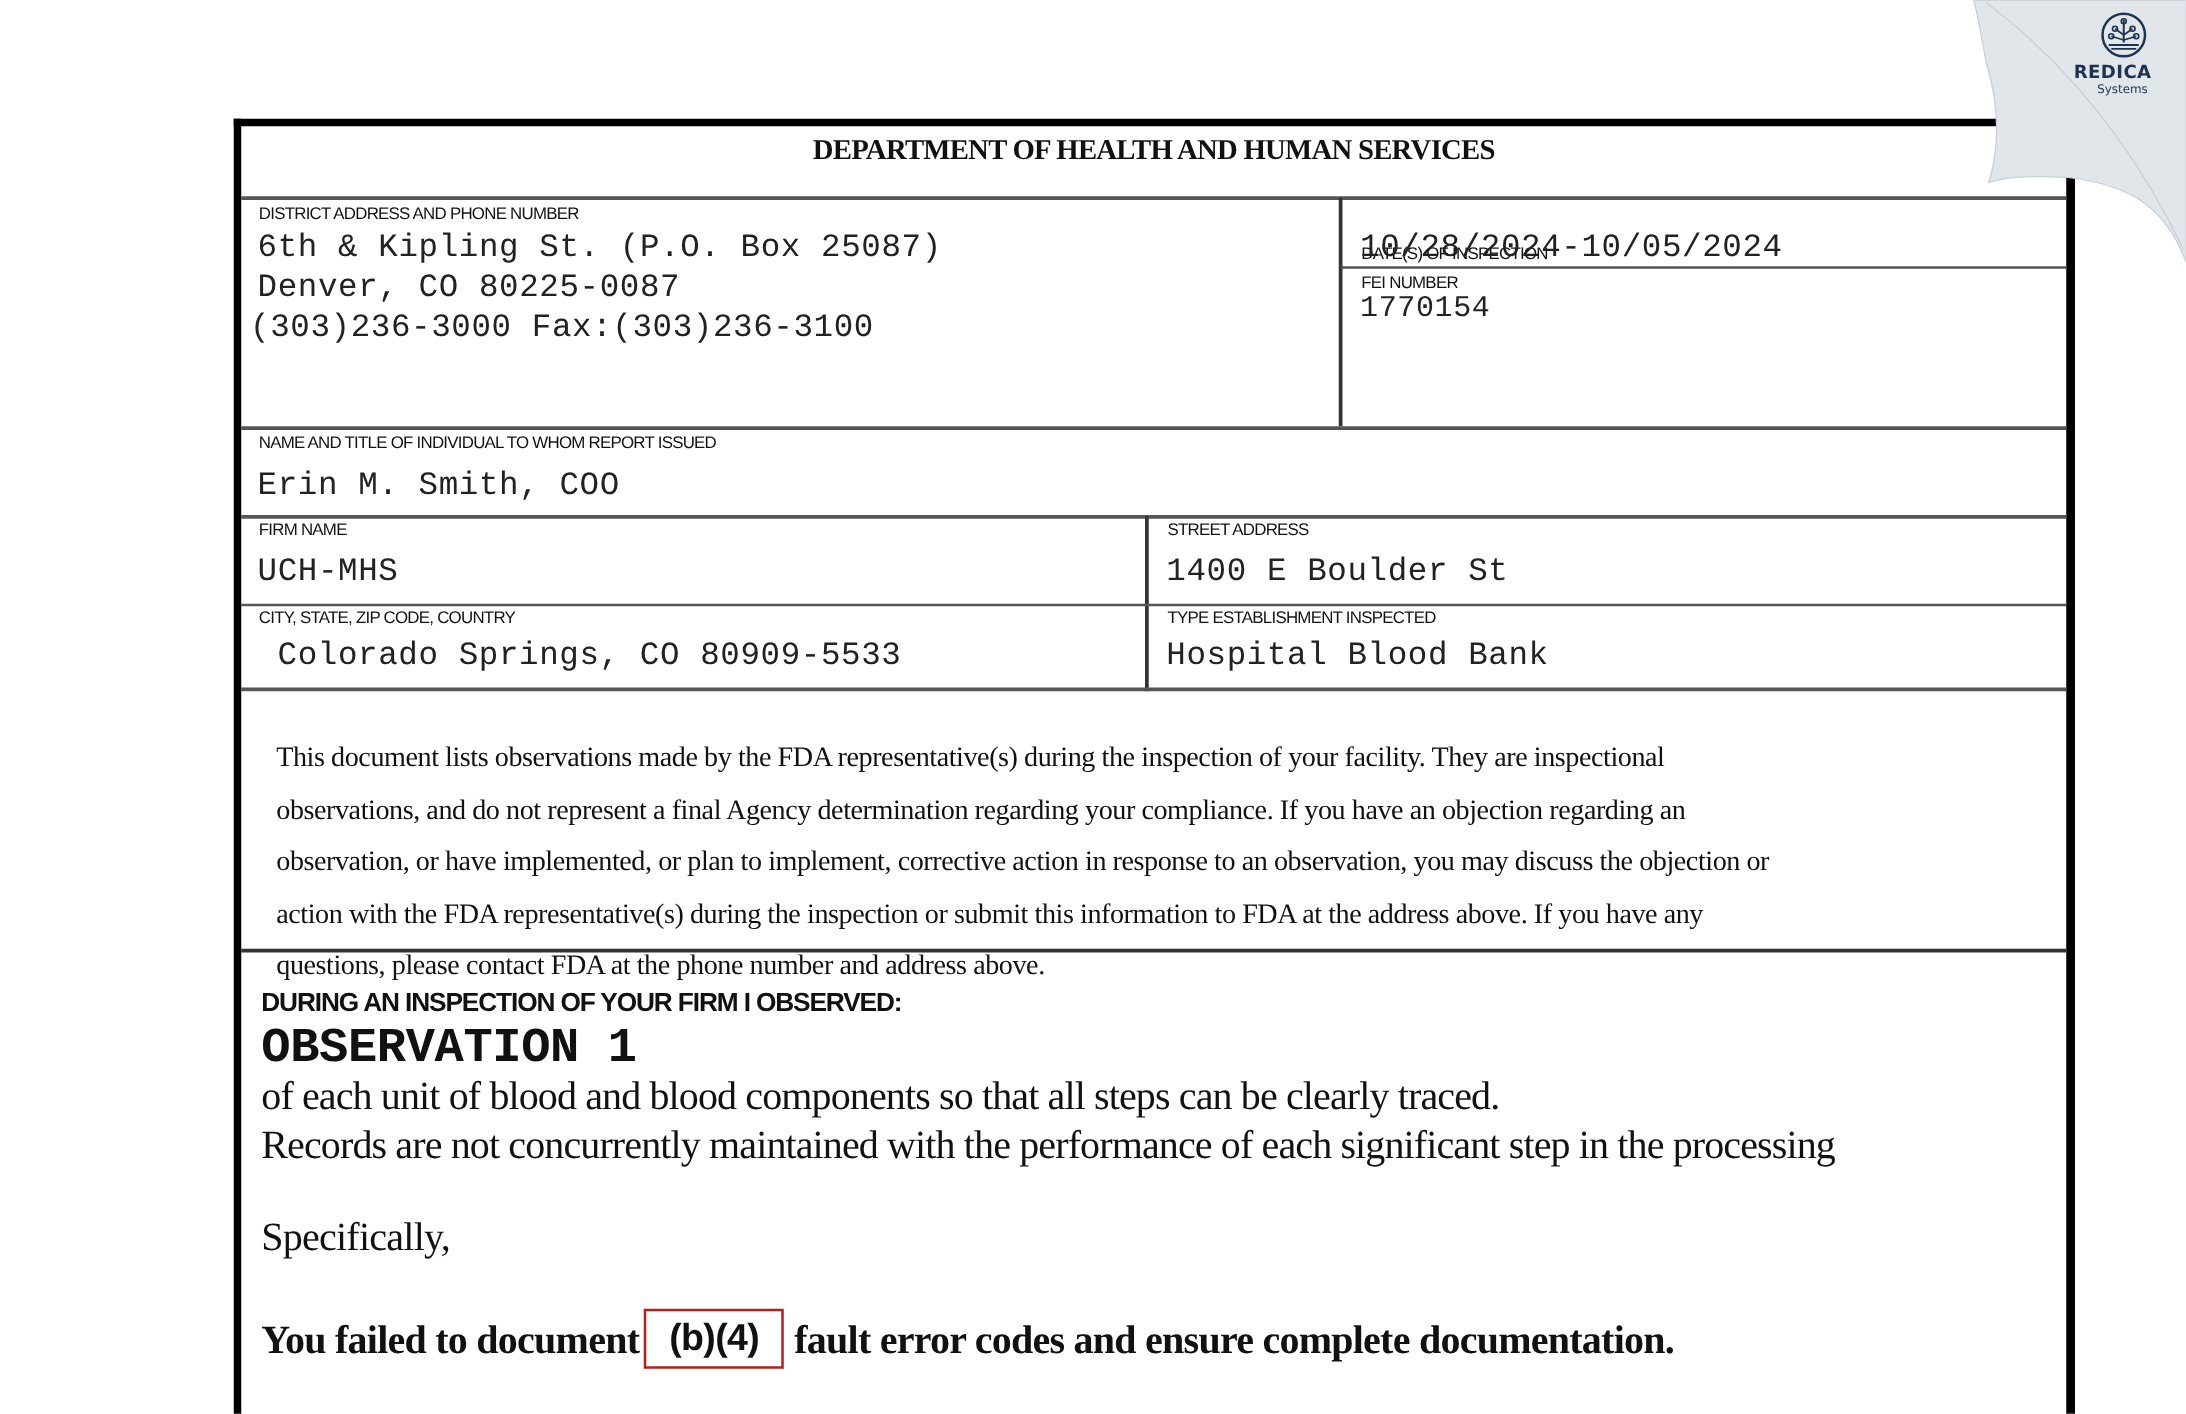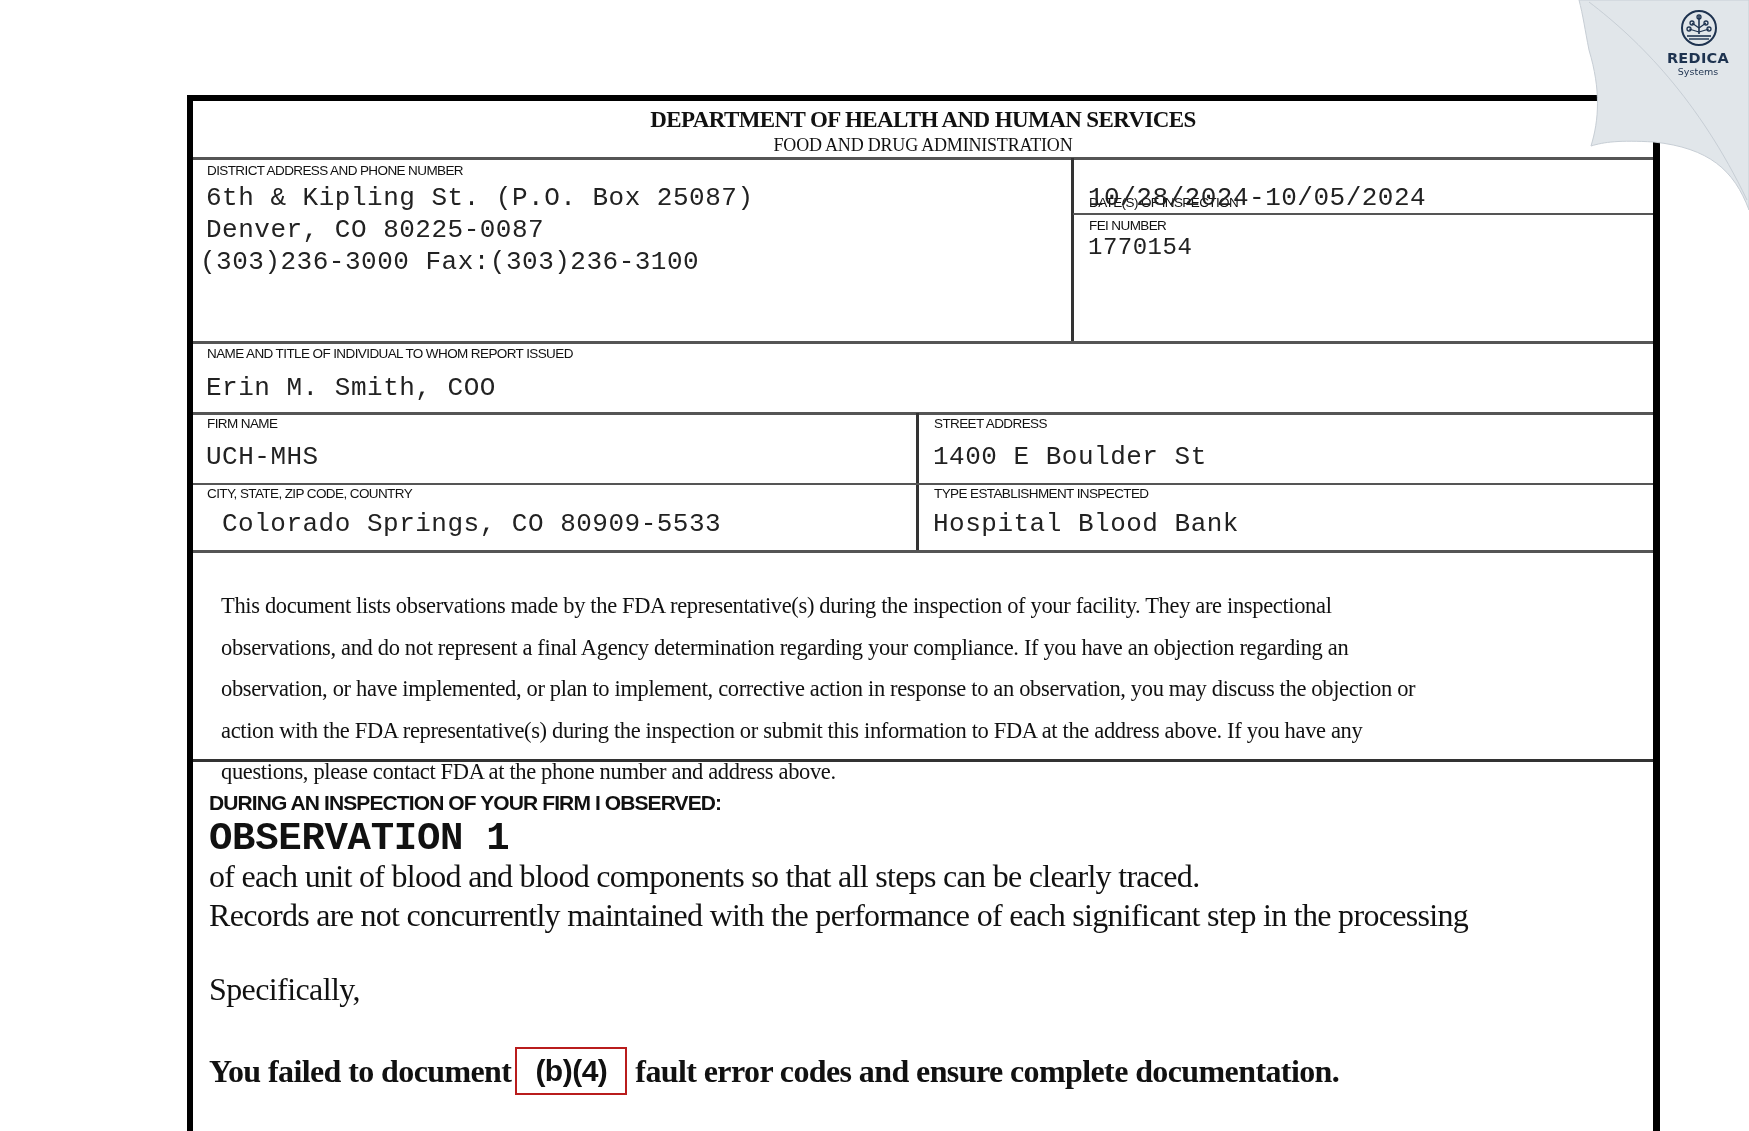"REDICA" .redica-name { text-align: center -> left }
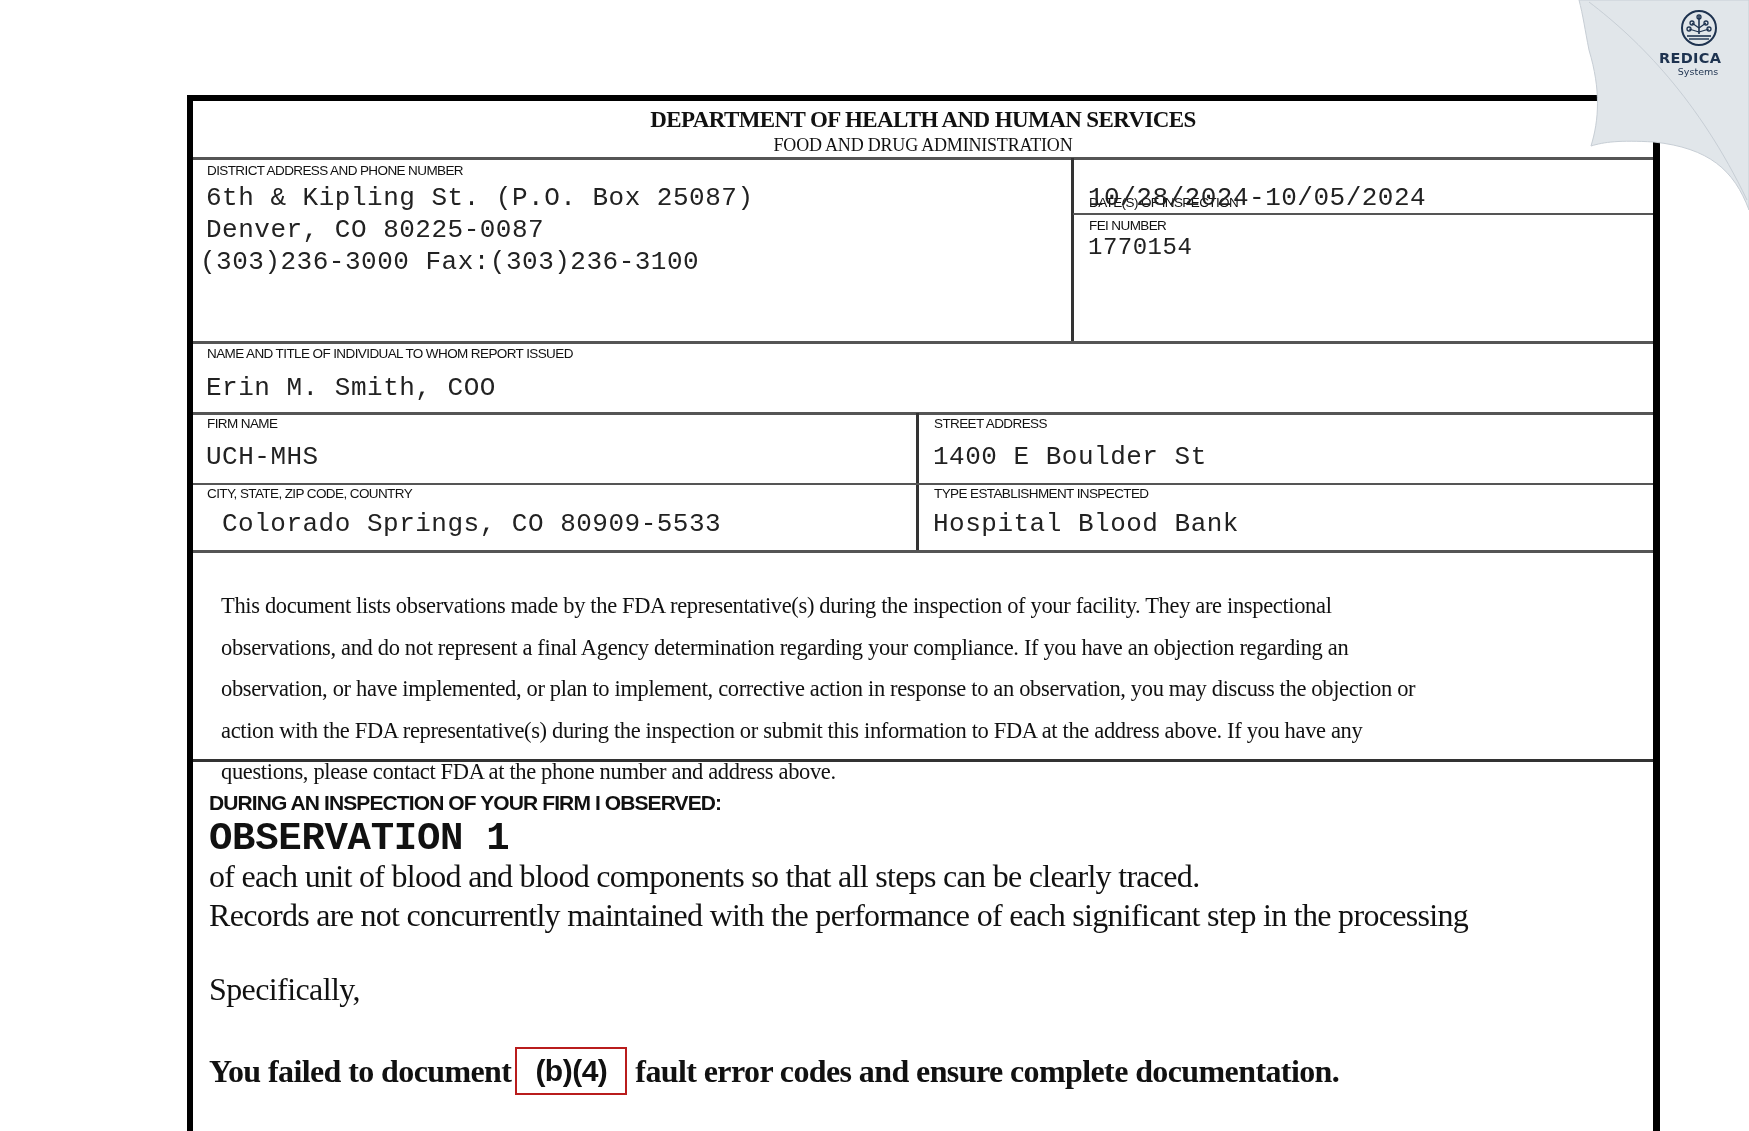"FOOD AND DRUG ADMINISTRATION" div.hdr2 { html: <div>FOOD AND DRUG ADMINISTRATION</div> -> none }
